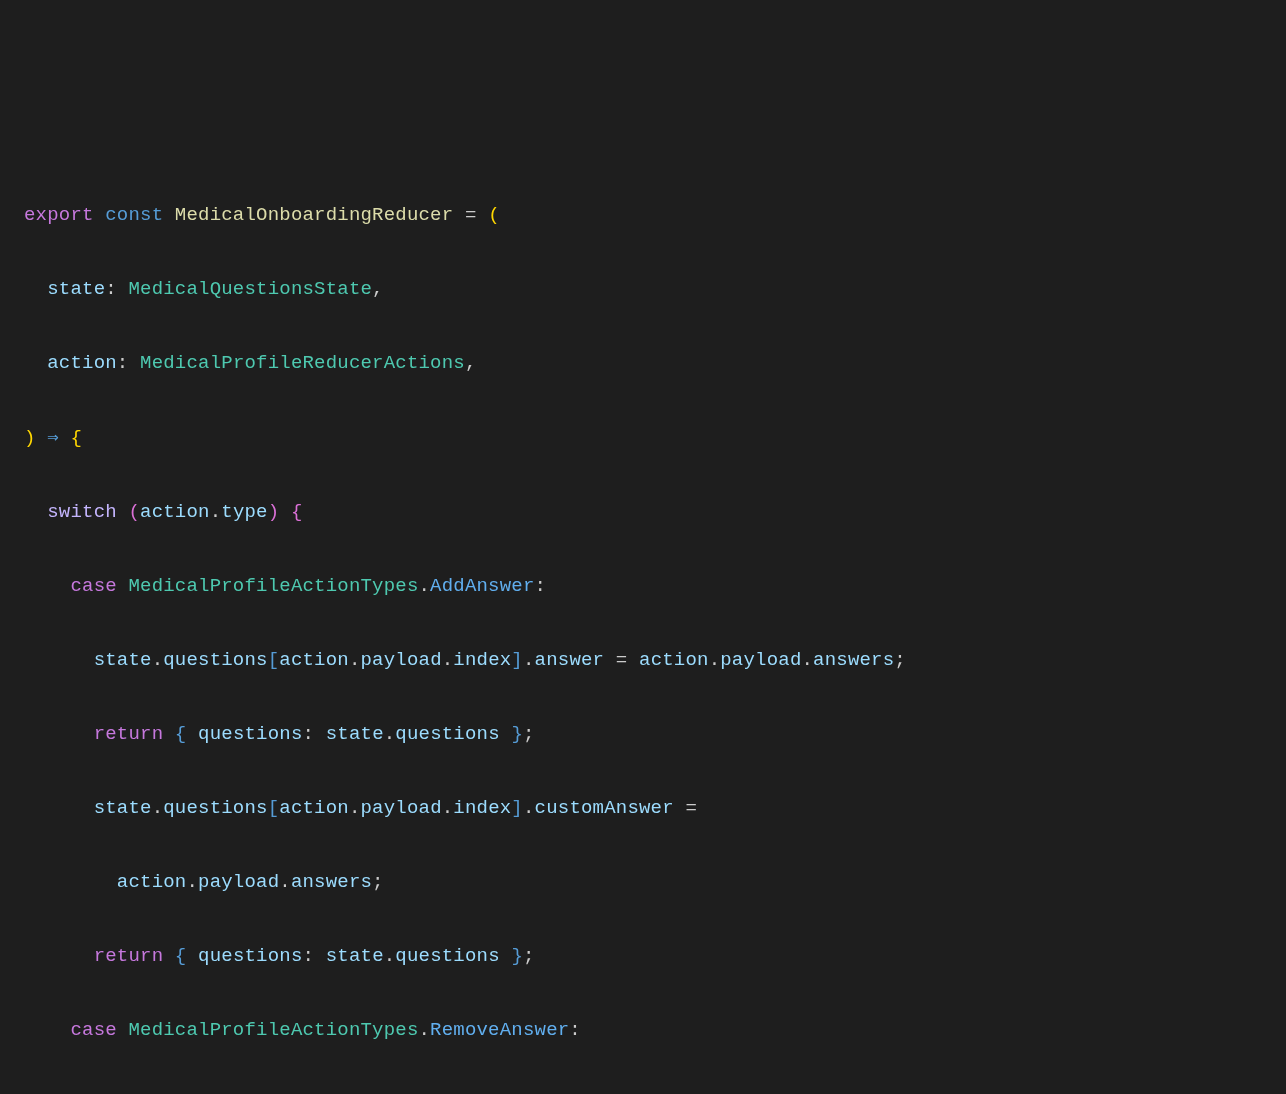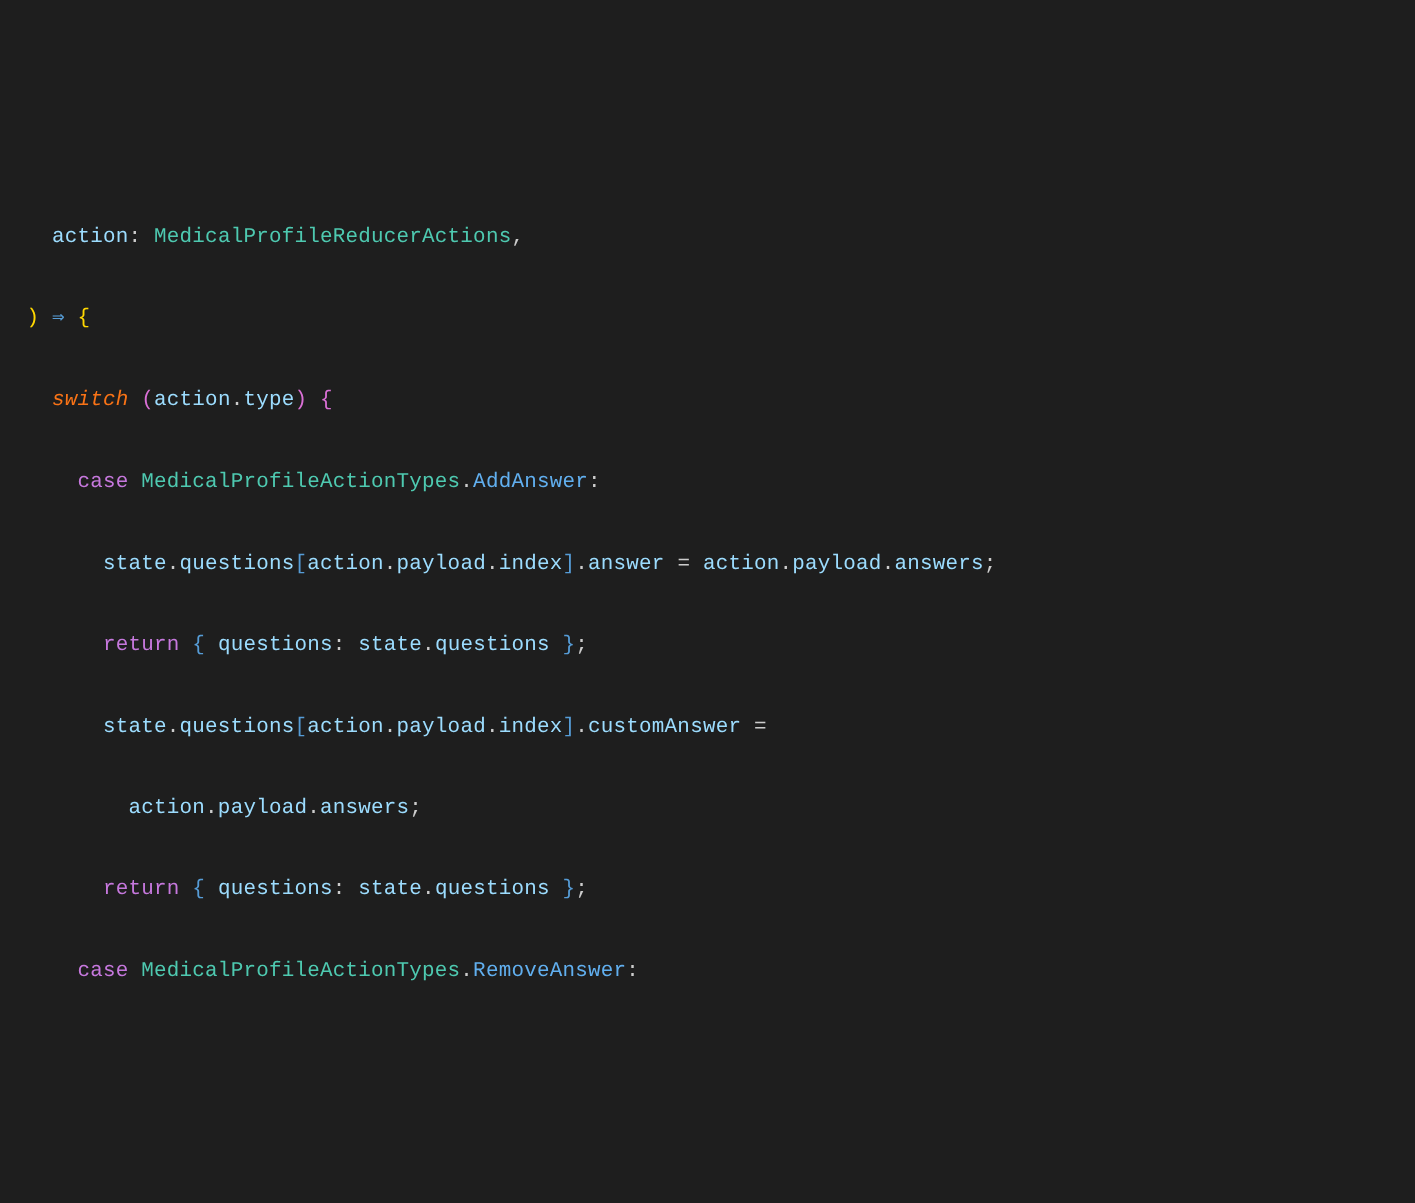"export const MedicalOnboardingReducer =" span.line { html: none -> <span><span>export</span> <span>const</span> <span>MedicalOnboardingReducer</span> <span>=</span> <span>(</span></span> }
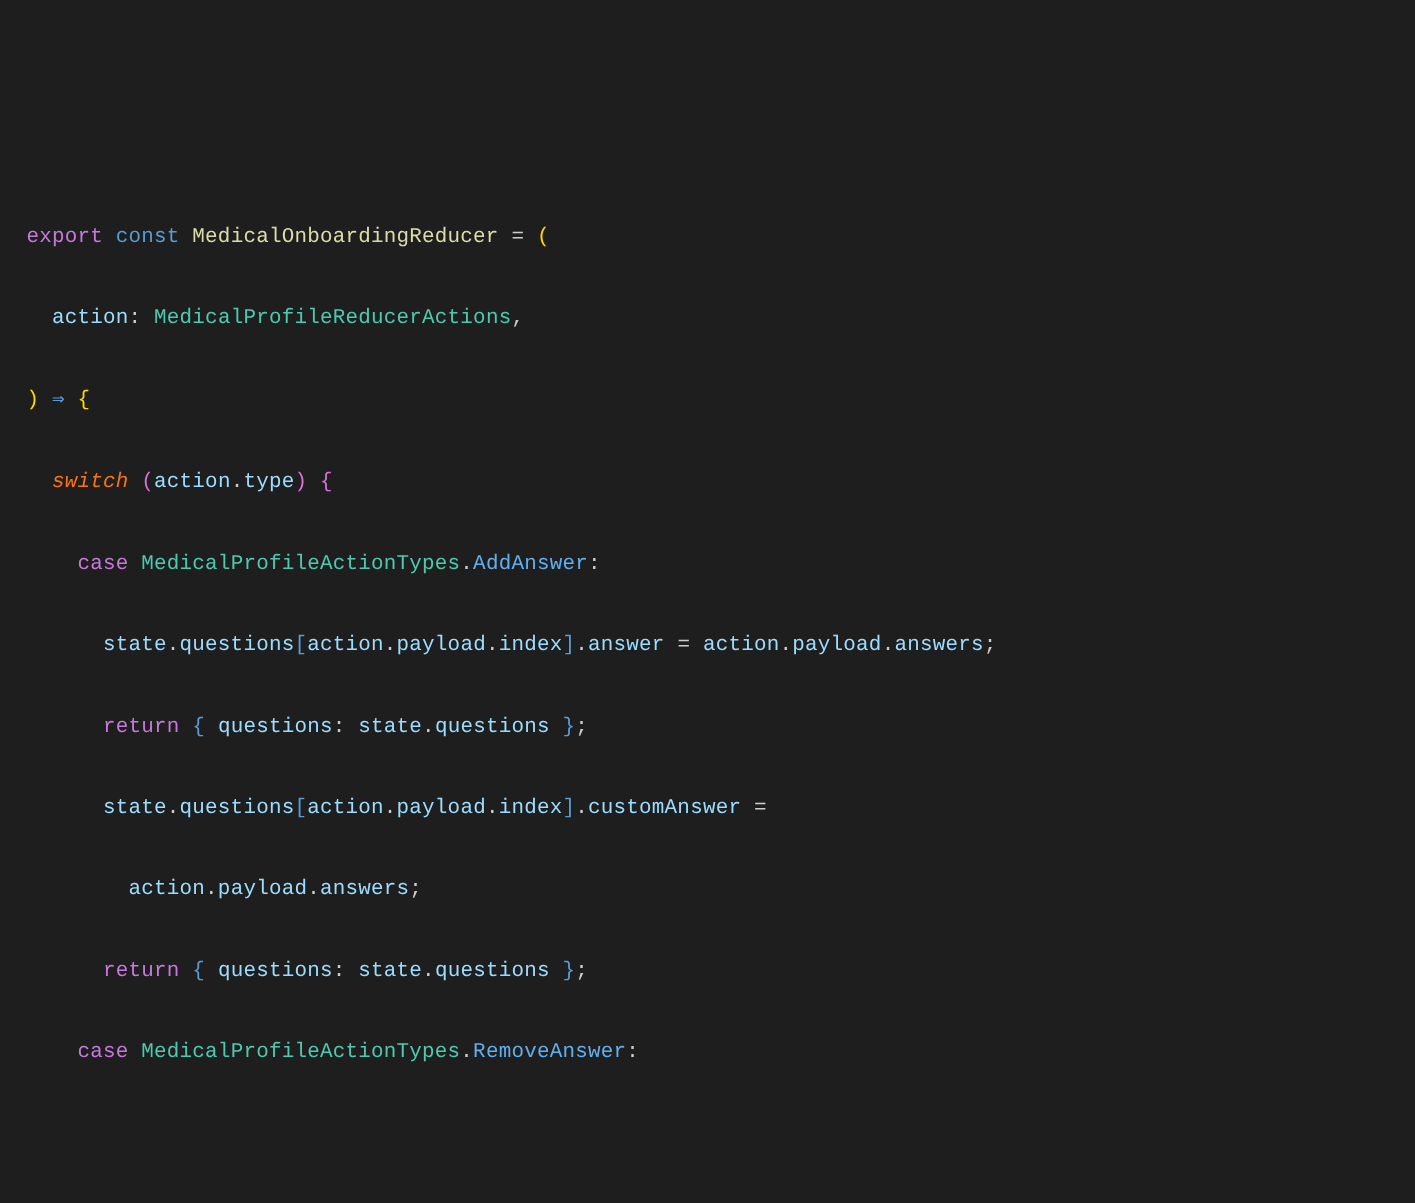"state: MedicalQuestionsState," span.line { html: none -> <span> <span>state</span><span>:</span> <span>MedicalQuestionsState</span><span>,</span></span> }
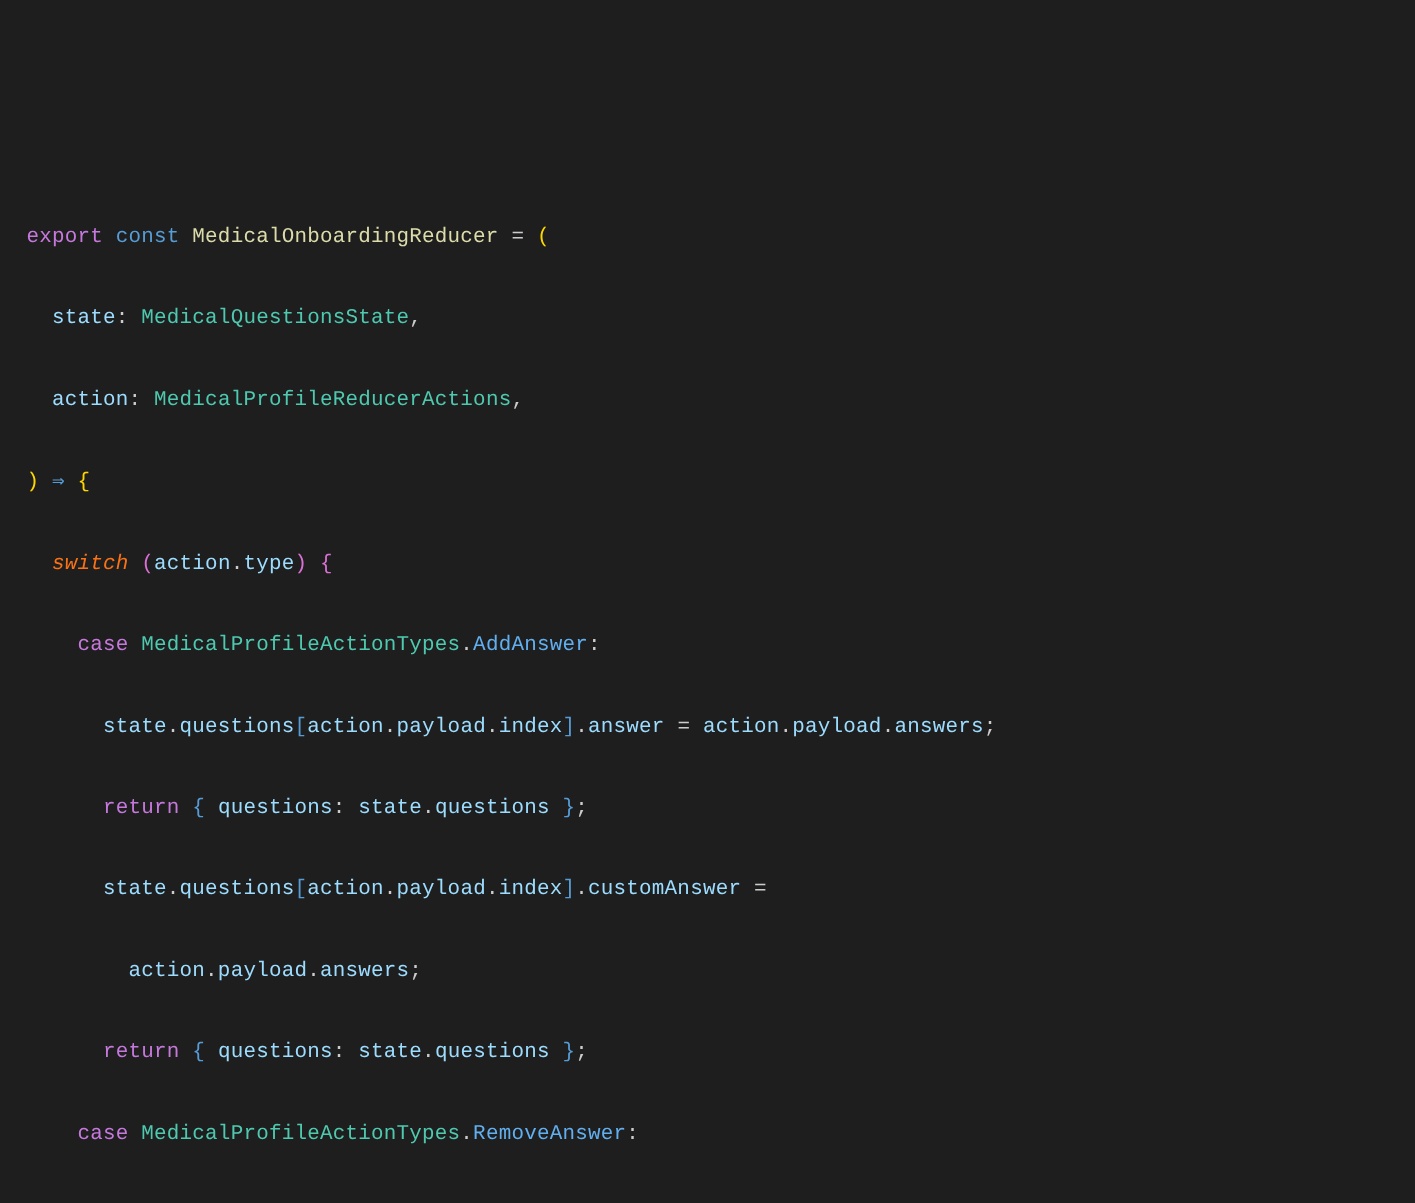"switch" .kw-switch { color: #f97316 -> #c4b5fd; font-style: italic -> none }
